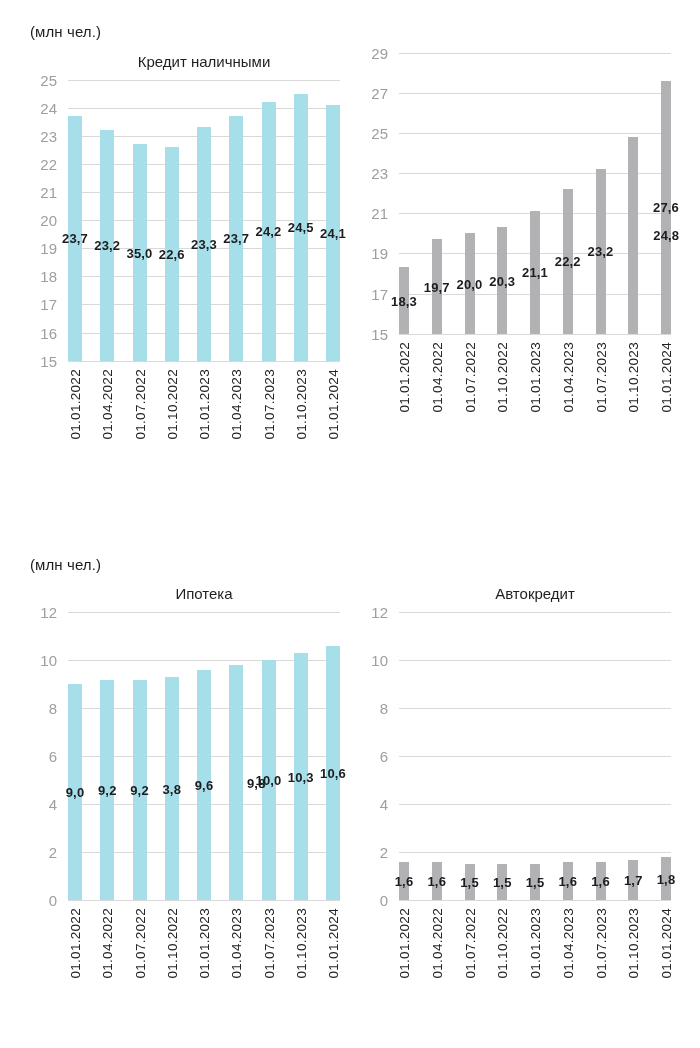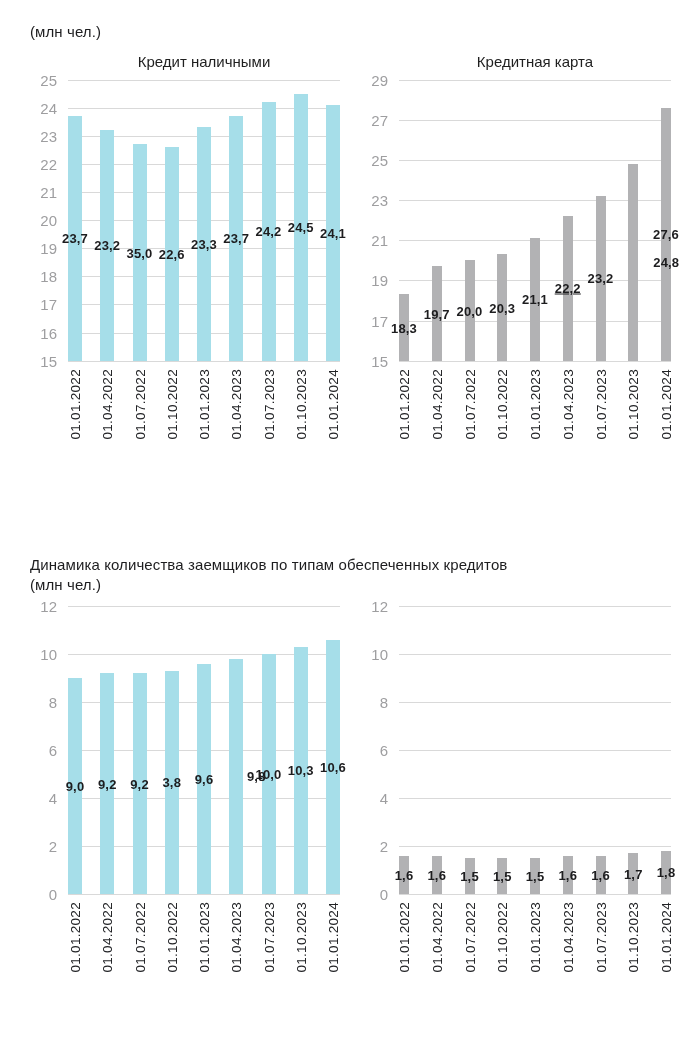"Кредитная карта" div.chart-title { html: <div>Кредитная карта</div> -> none }
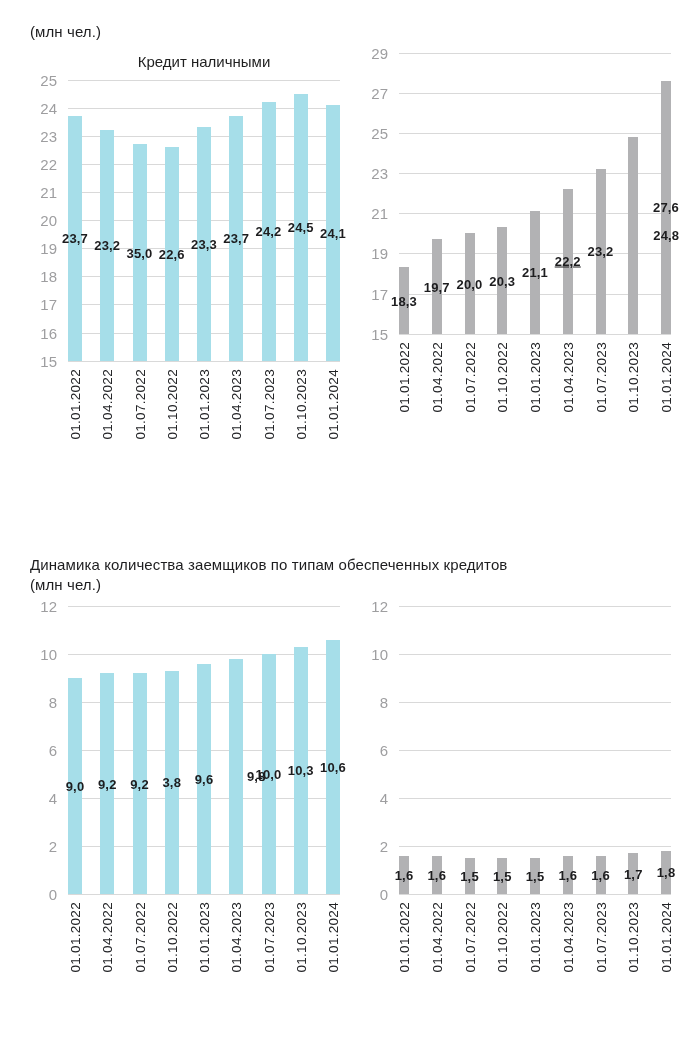"22,2" span.dlabel { text-decoration: underline -> none }
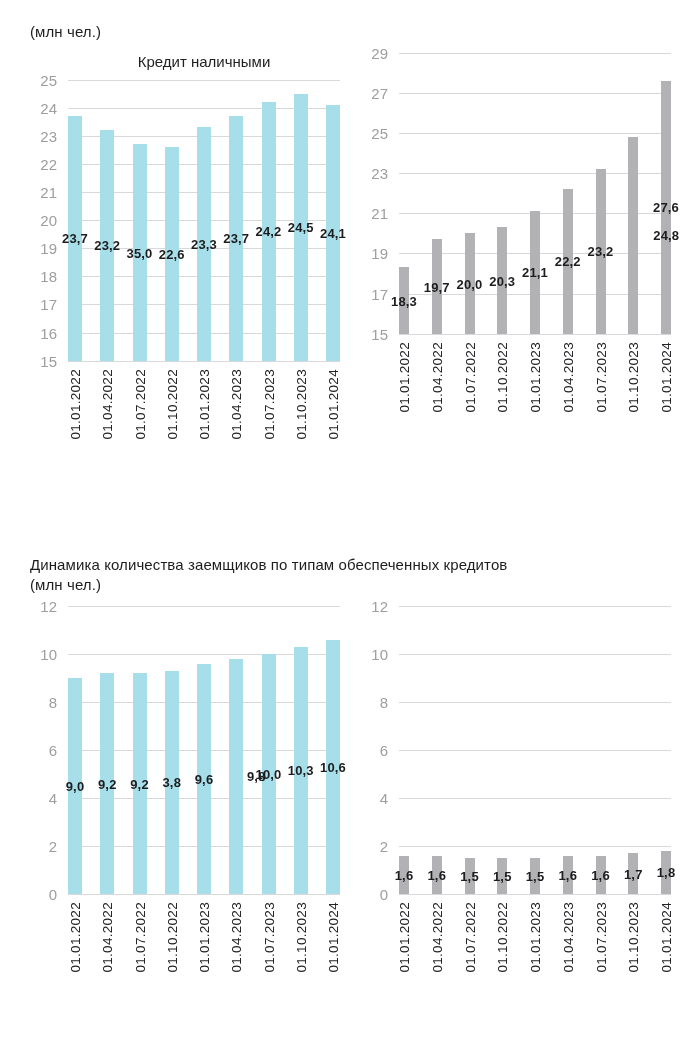"Динамика количества заемщиков по типам" div { html: <div>Динамика количества заемщиков по типам обеспеченных кредитов</div> -> none }
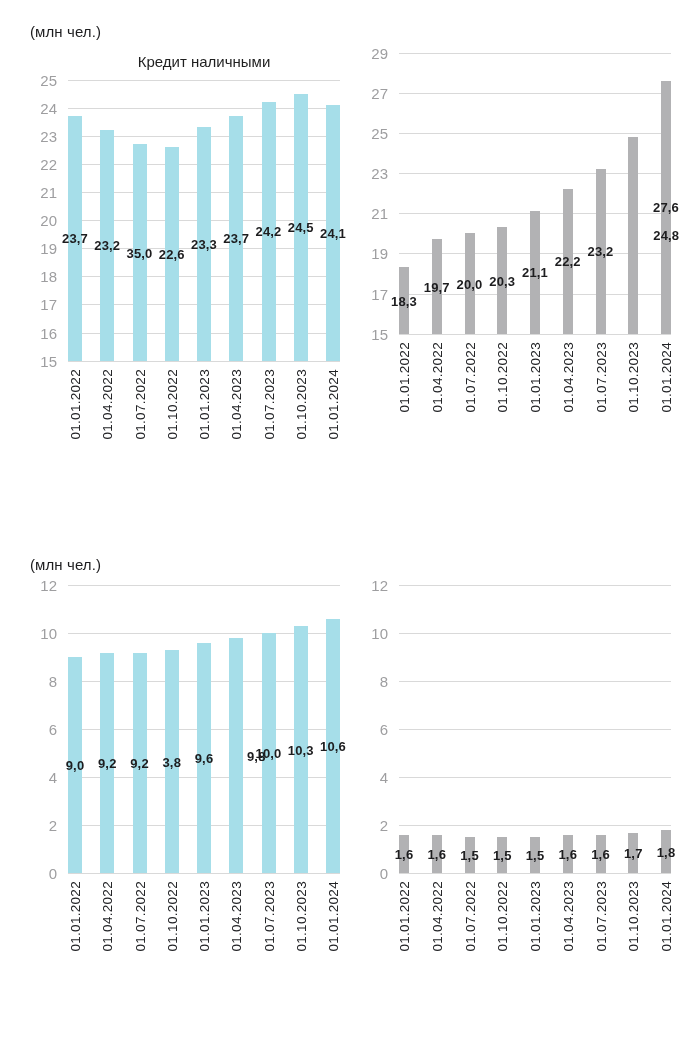"Ипотека" div.chart-title { html: none -> <div>Ипотека</div> }
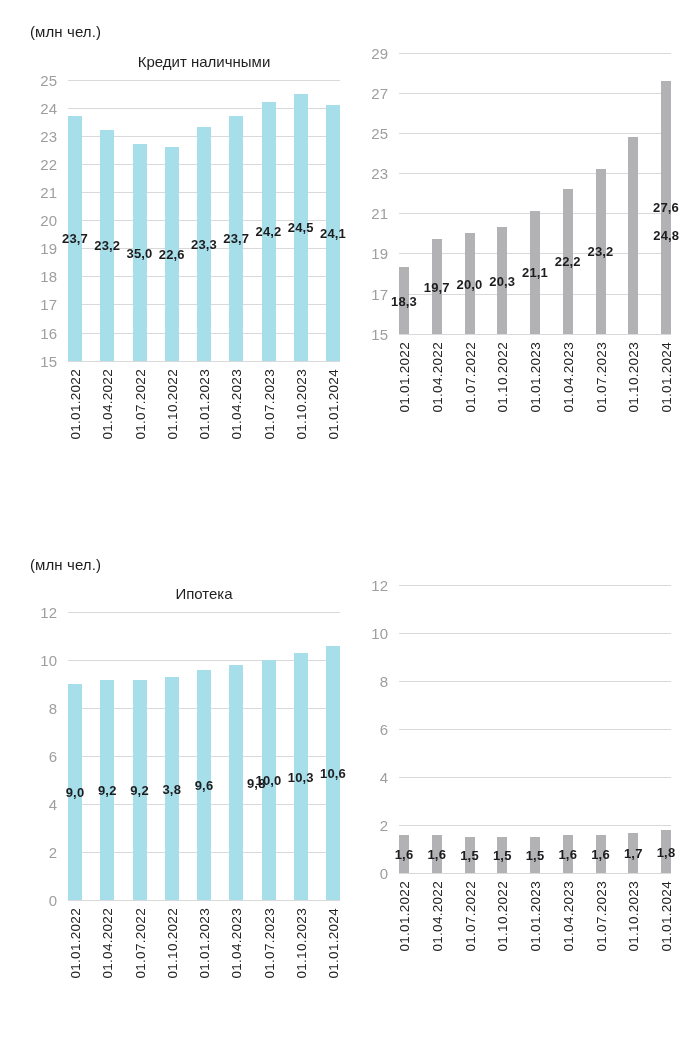"Автокредит" div.chart-title { html: none -> <div>Автокредит</div> }
